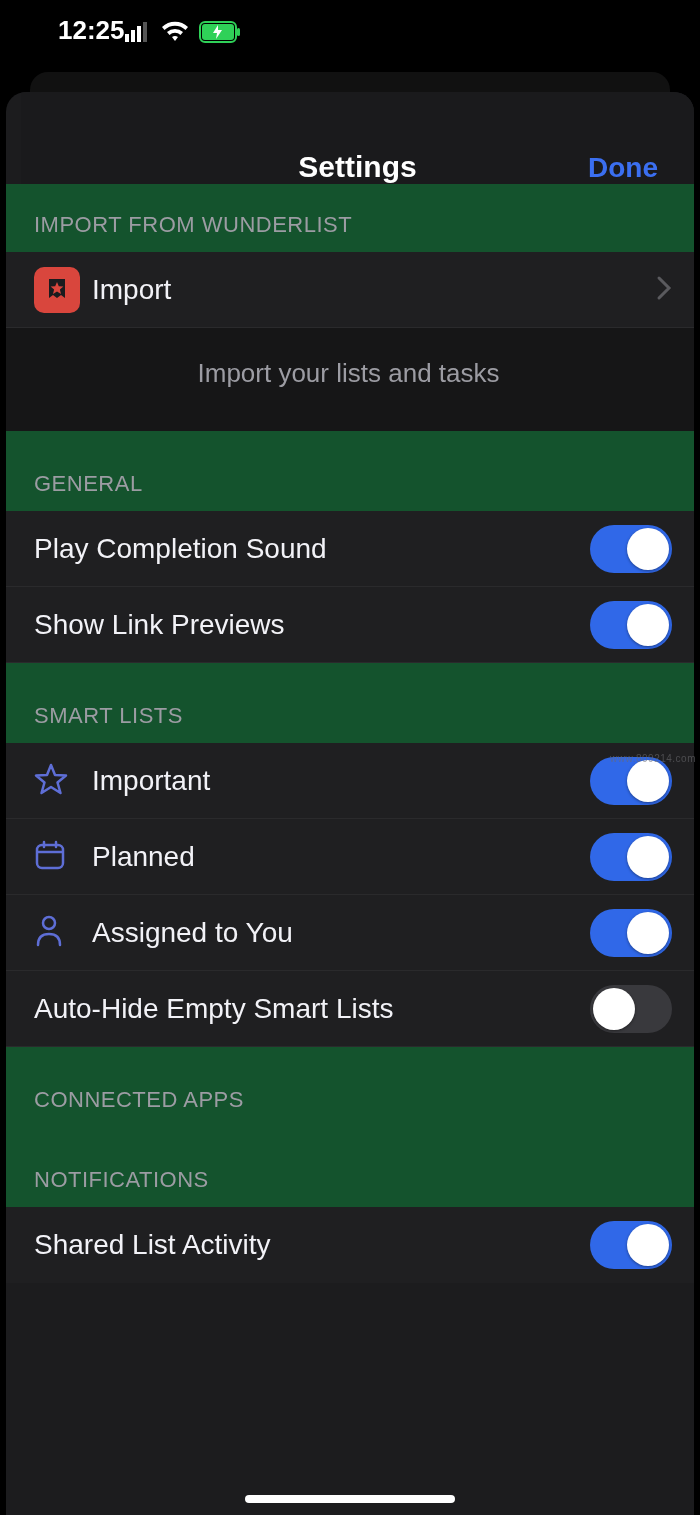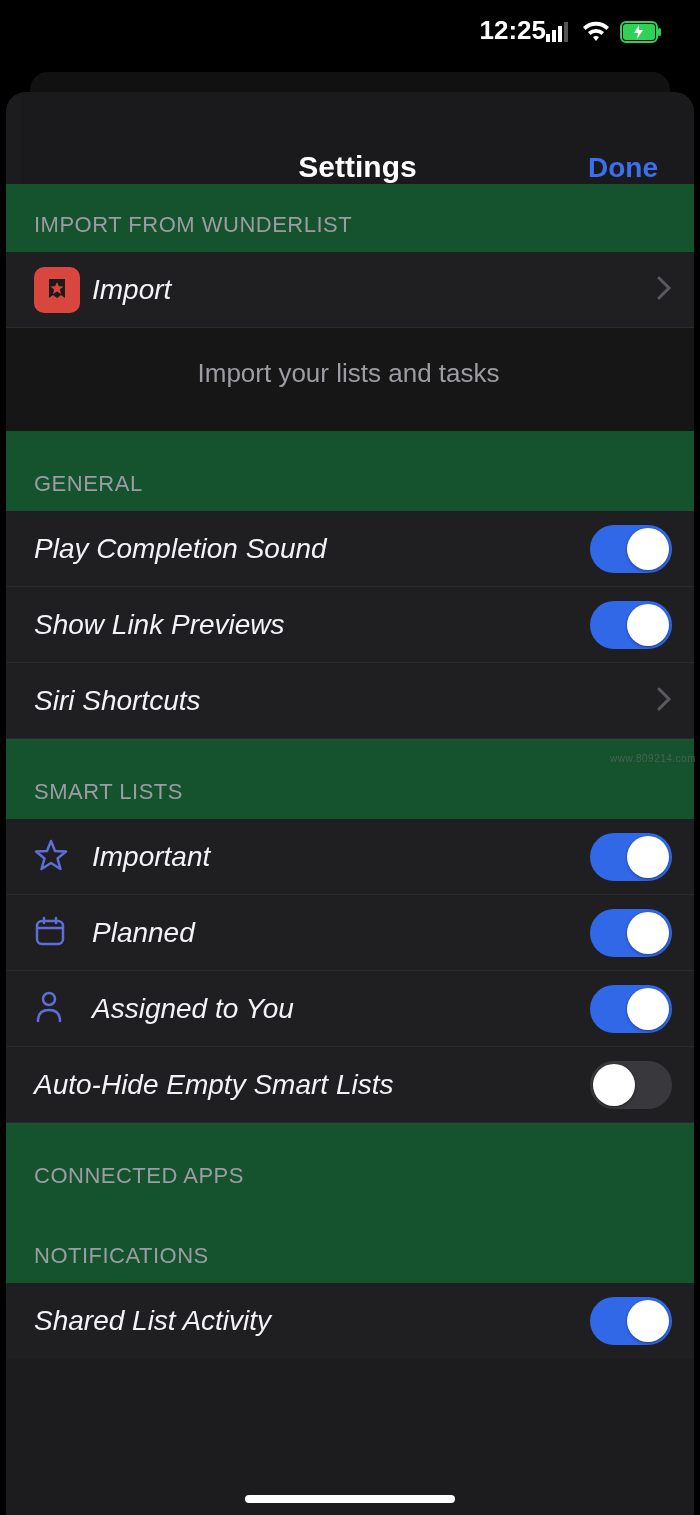"12:25" .status-bar { justify-content: flex-end -> flex-start; padding: 0 38px -> 0 30px }
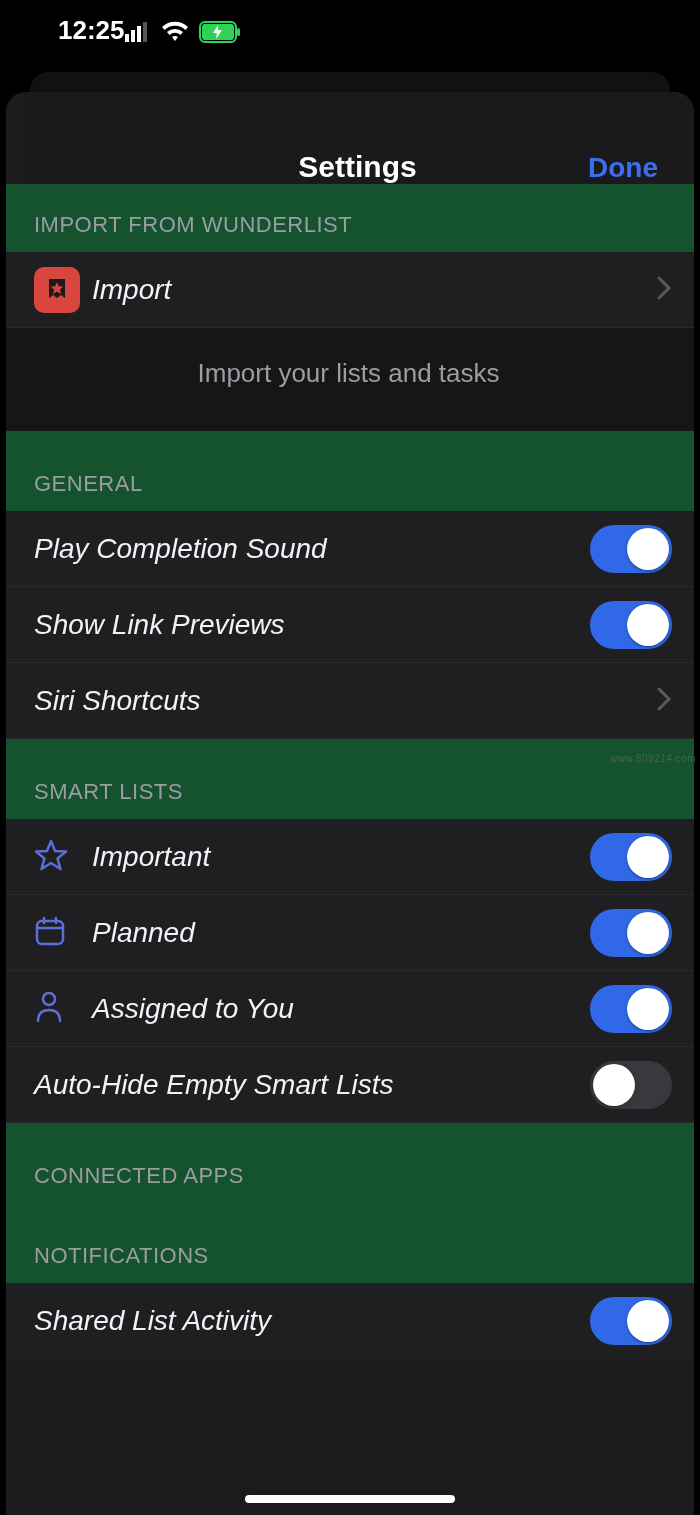"Import" .row .label { font-style: italic -> none }
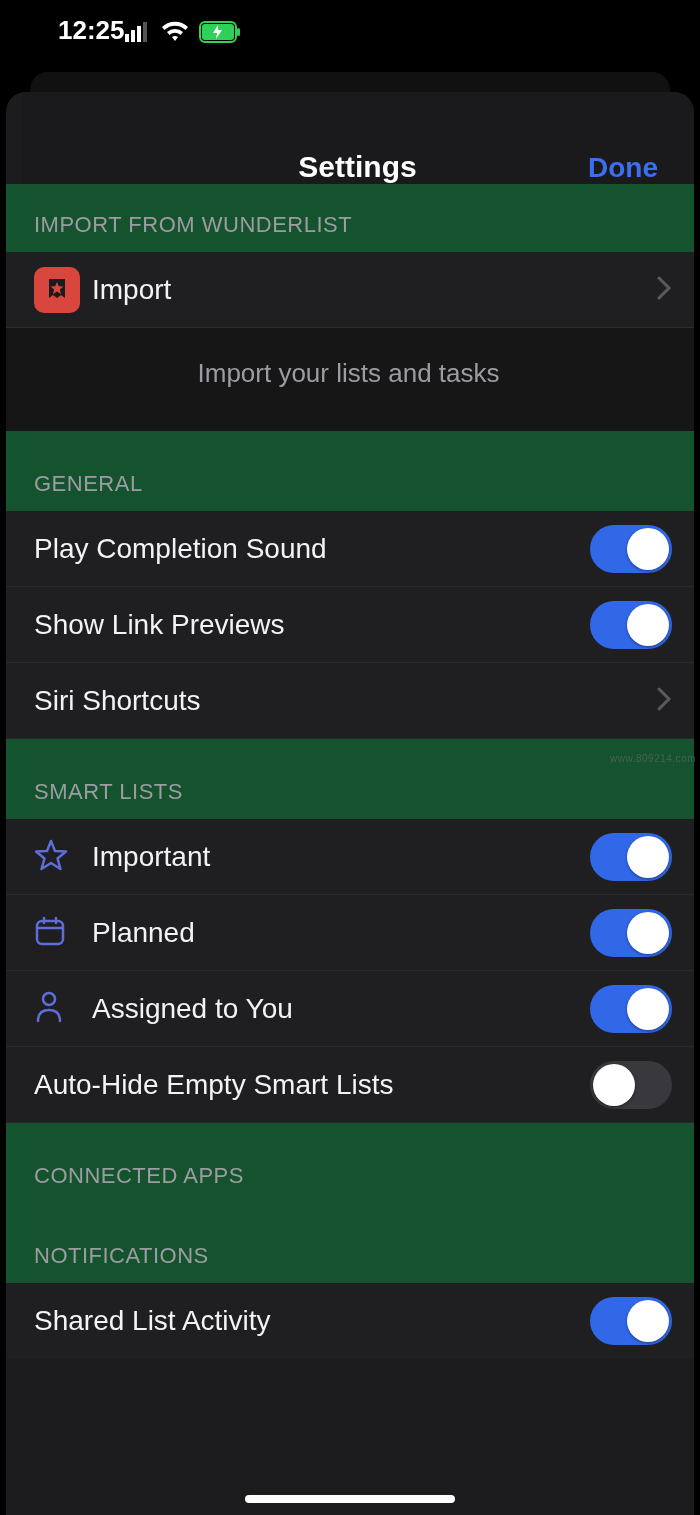"Siri Shortcuts" div.row { html: <div> <div>Siri Shortcuts</div> <span> <svg> <path></path> </svg> </span> </div> -> none }
